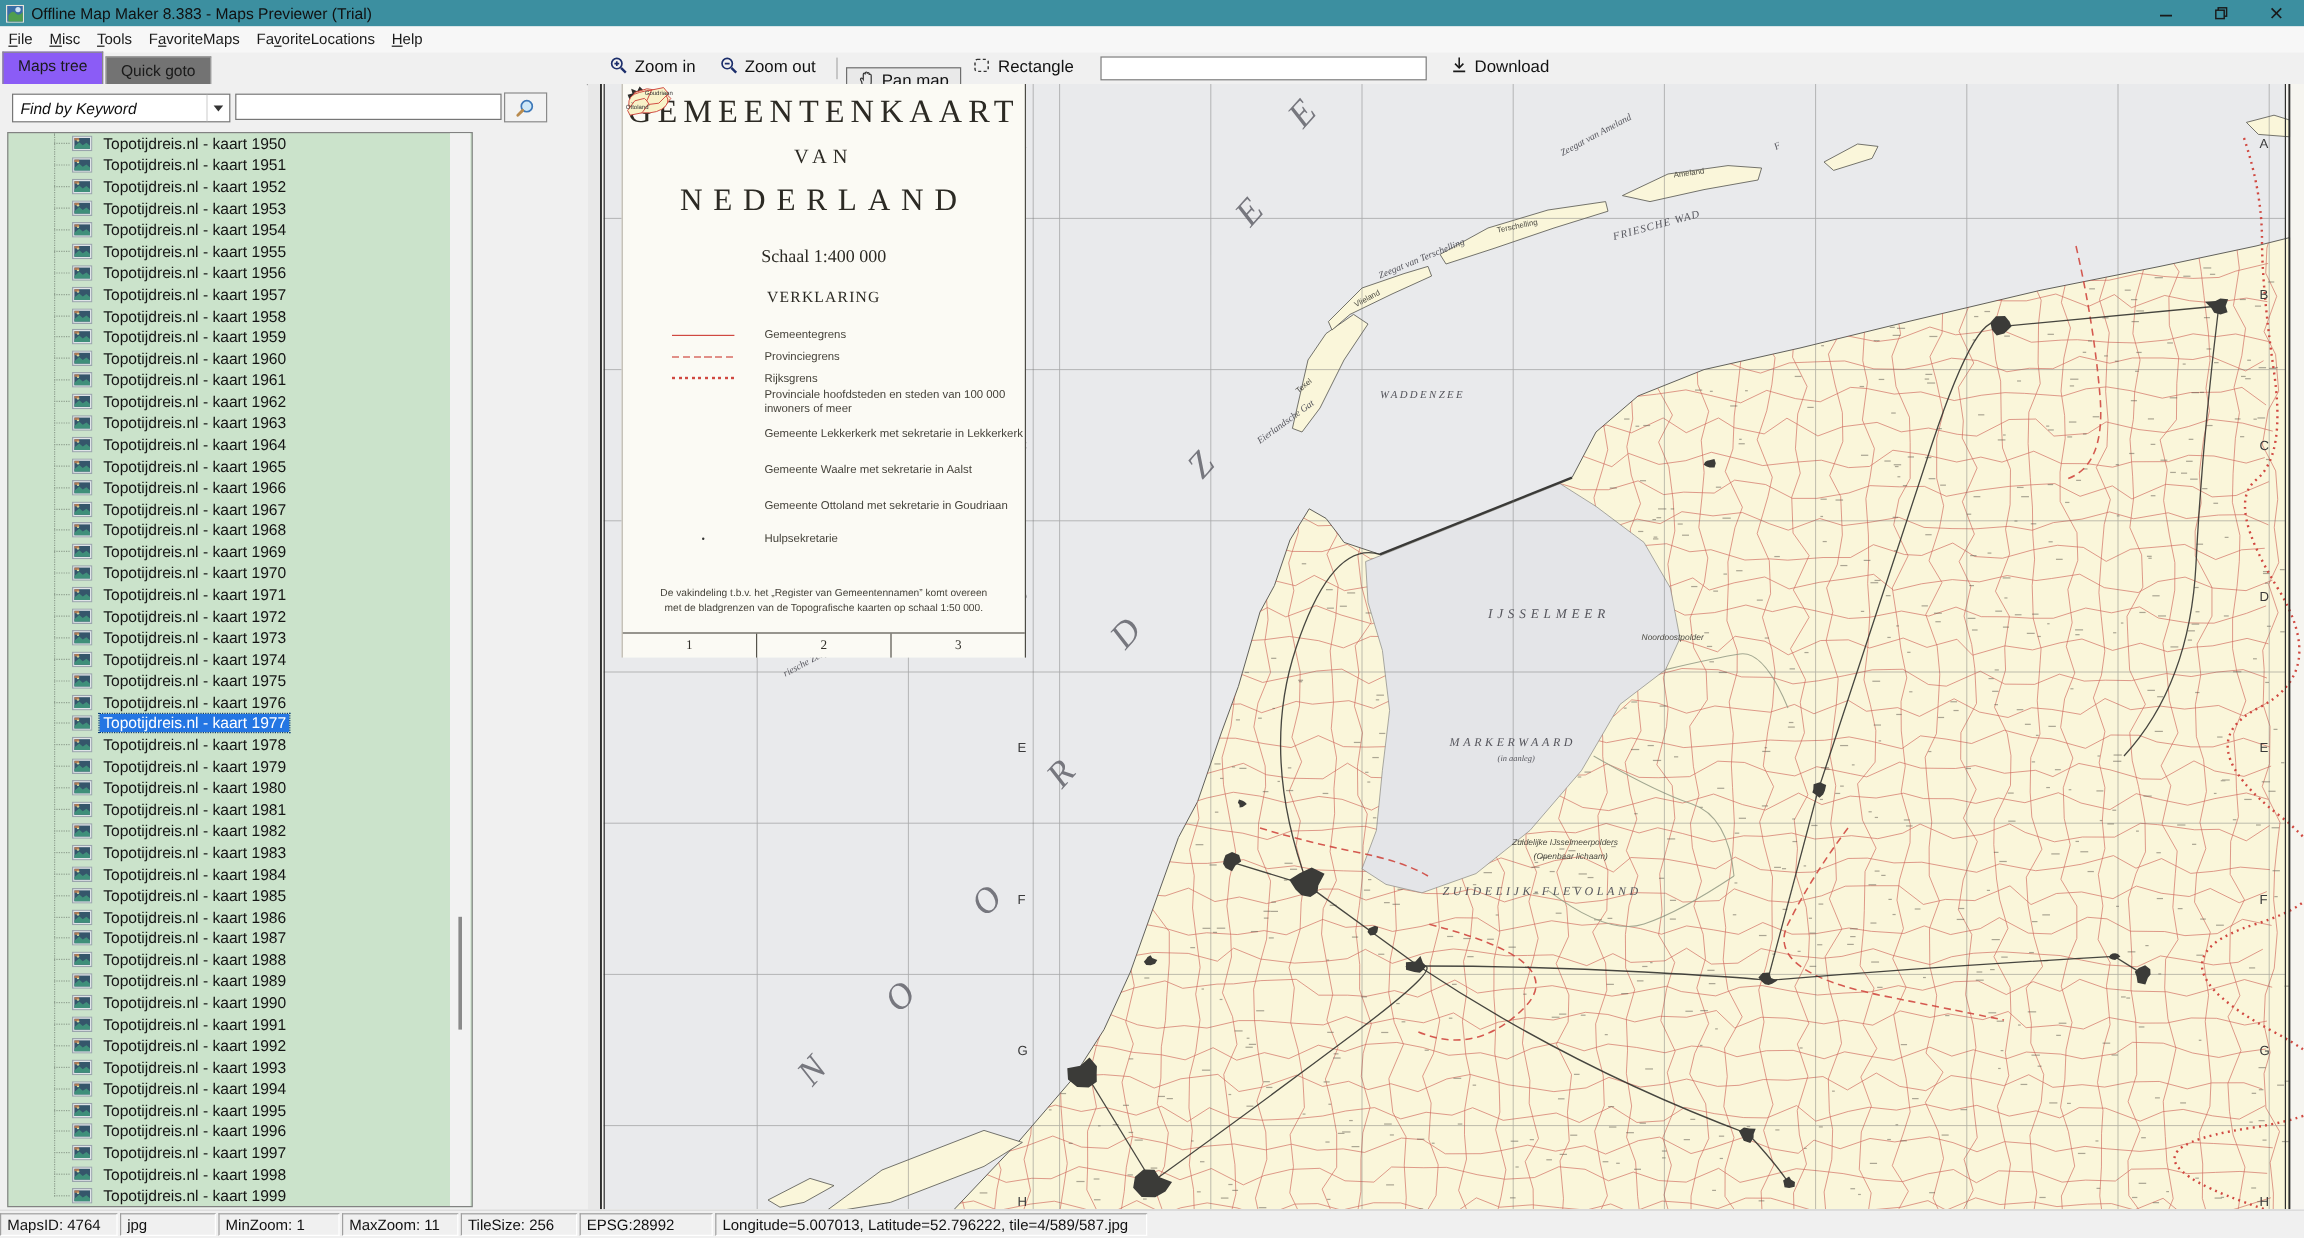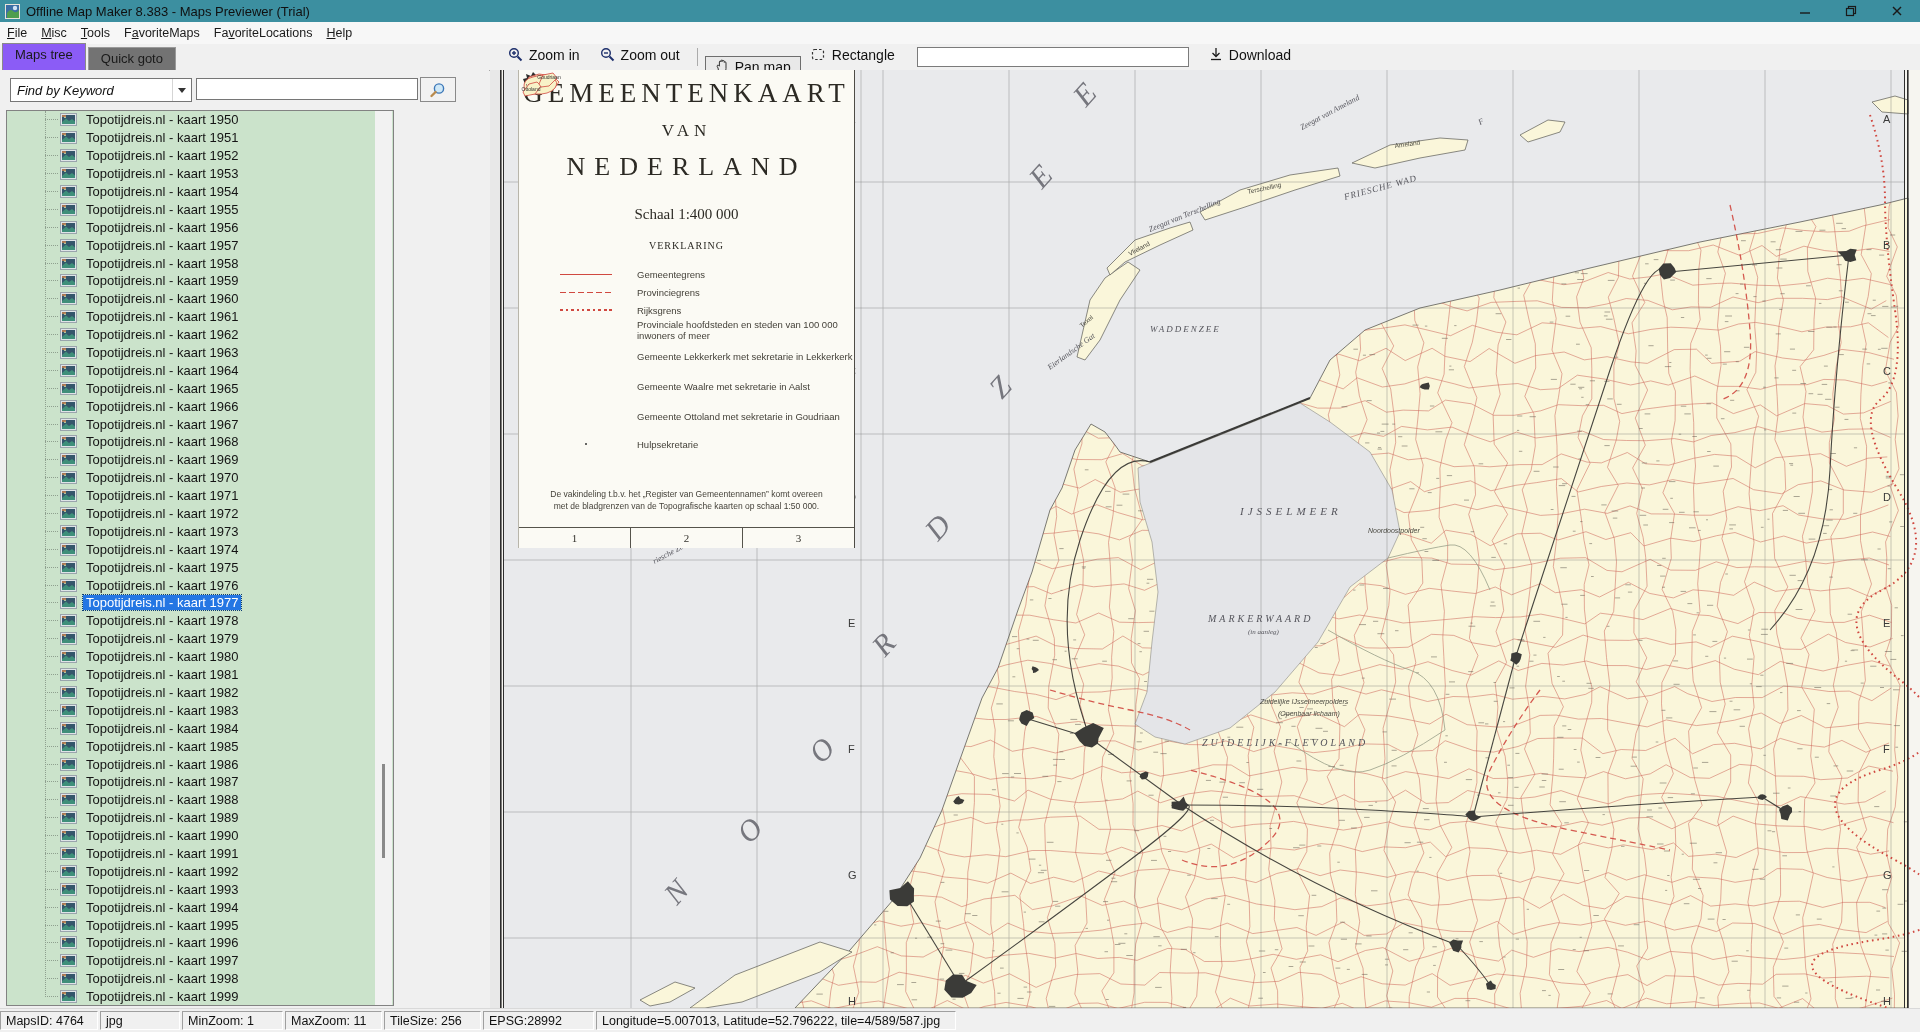"VERKLARING" .lg-vk { font-size: 10px -> 13px }
